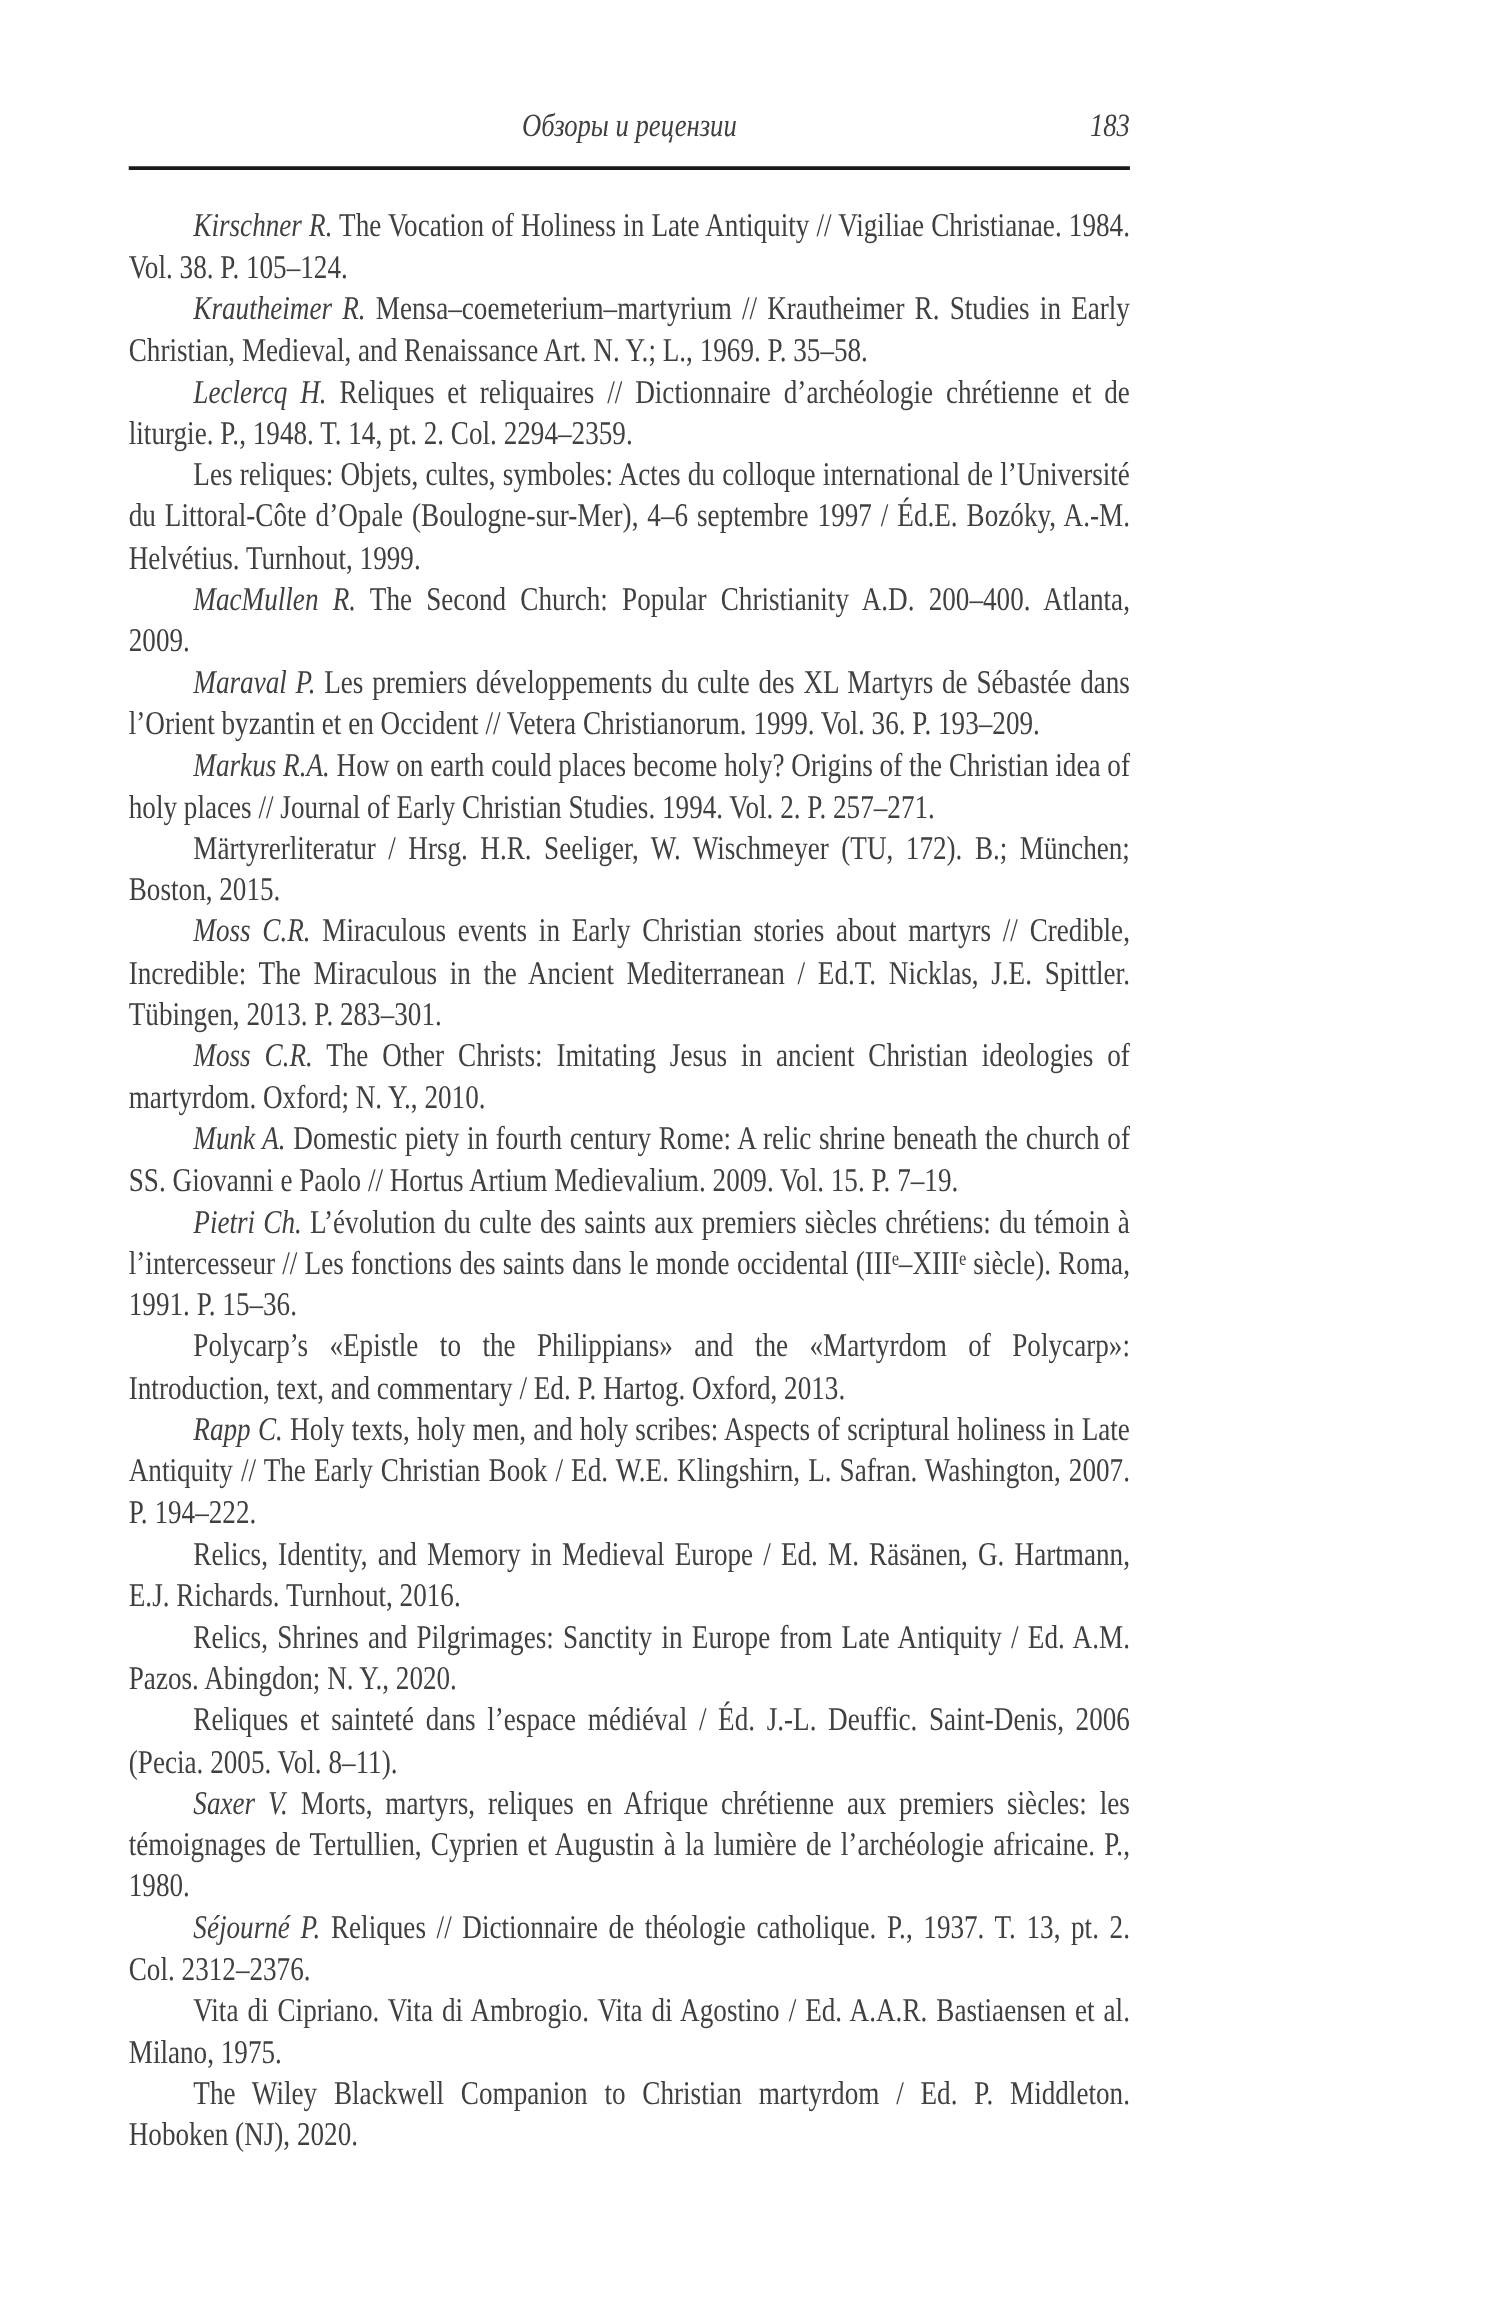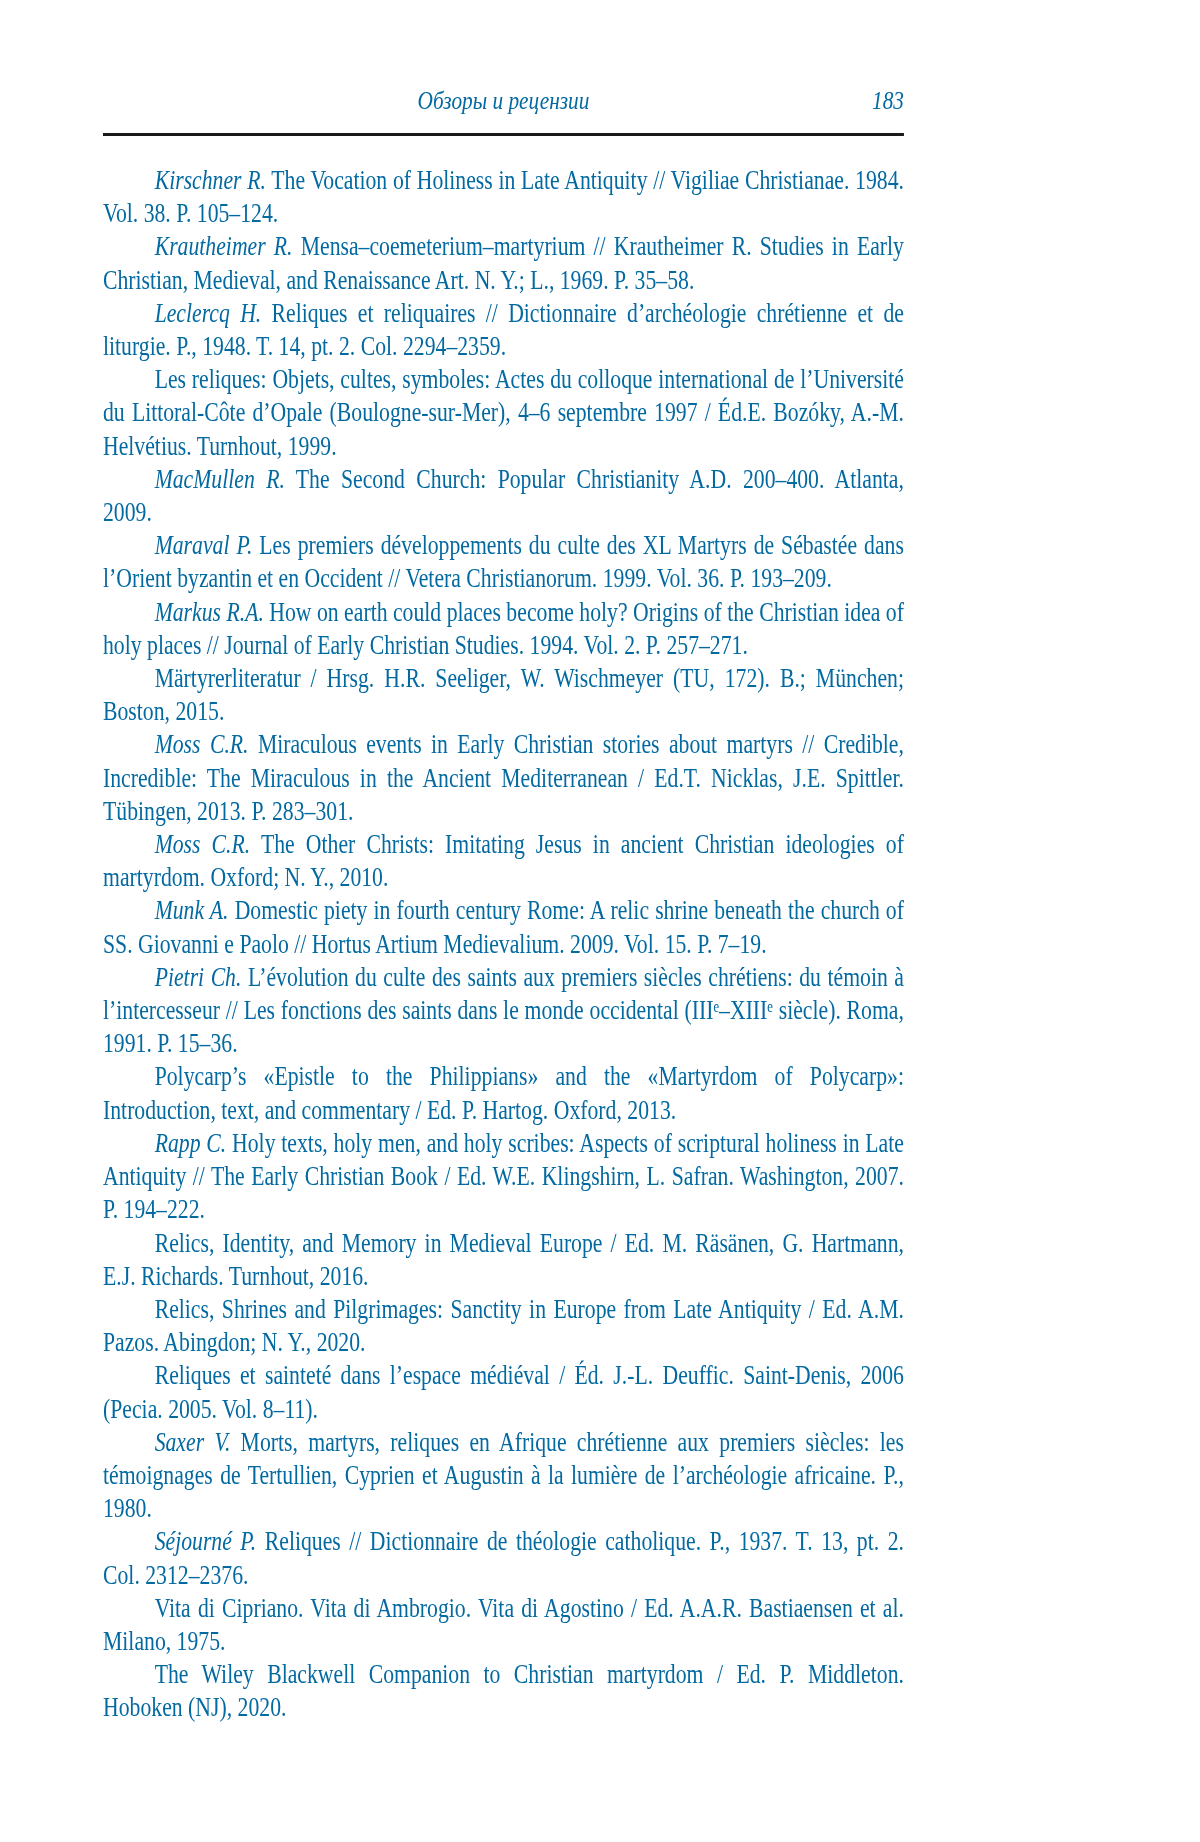"Обзоры и рецензии" .page { color: #0369a1 -> #404040 }
